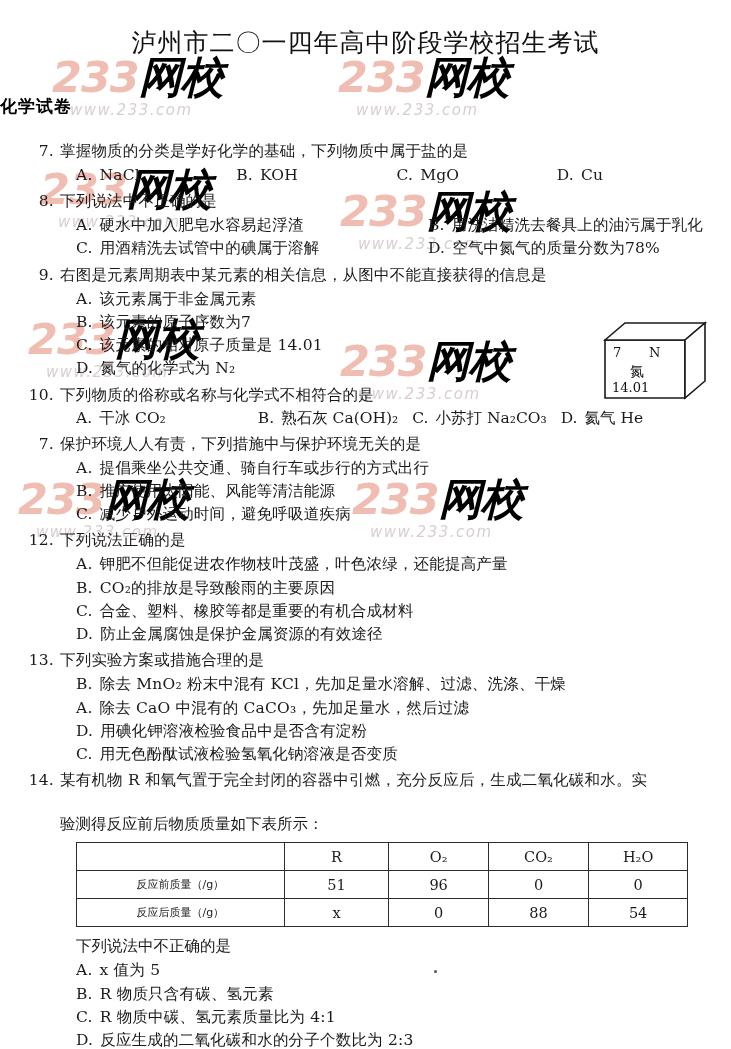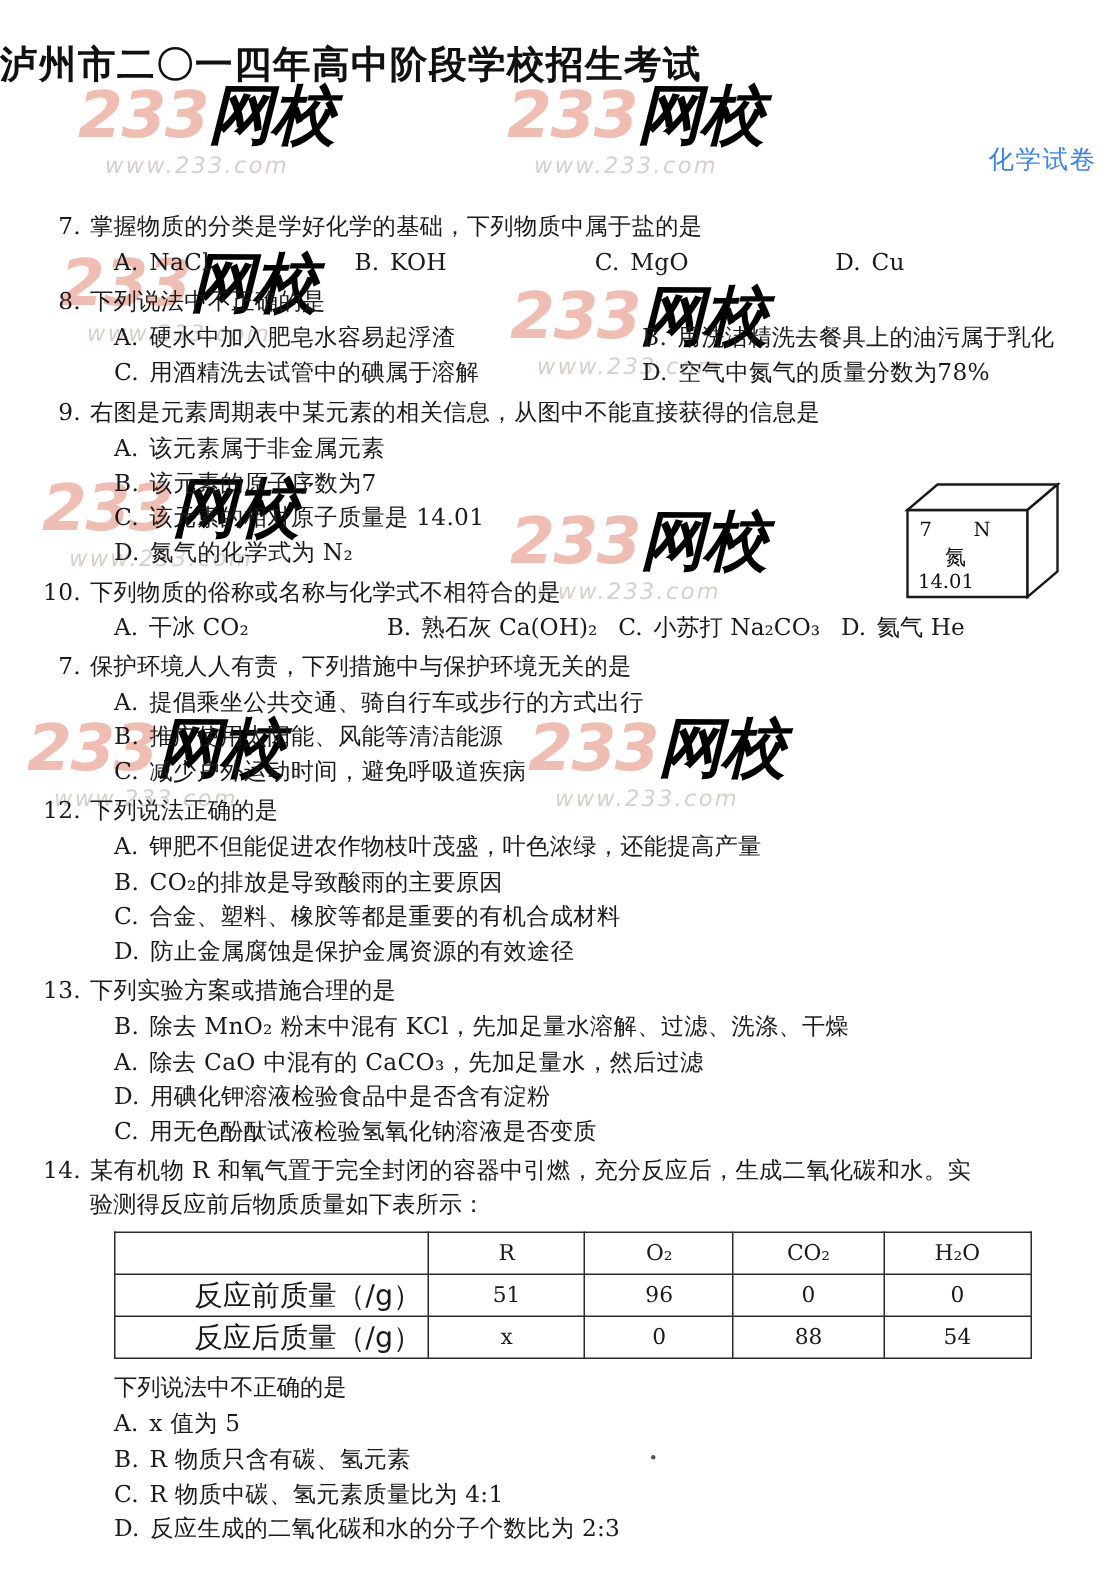"泸州市二〇一四年高中阶段学校招生考试" .page-title { font-weight: bold -> normal; text-align: none -> center }
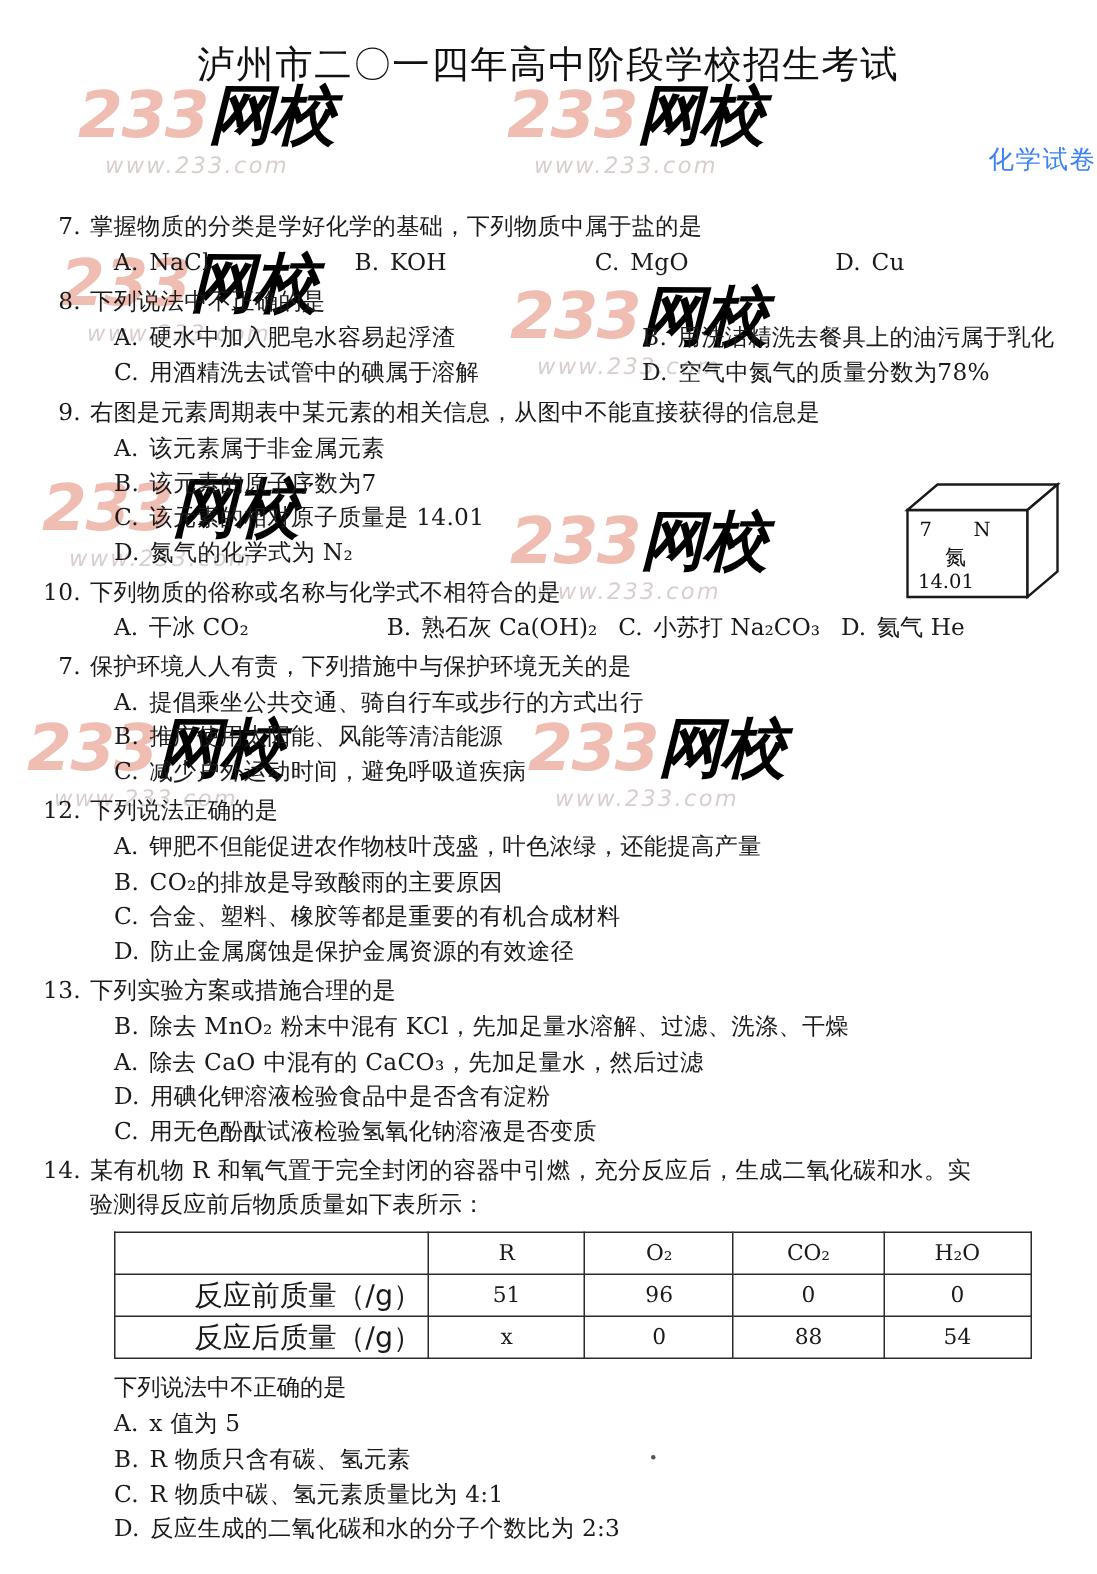"化学试卷" .subject-title { color: #3b82f6 -> #000000; font-weight: normal -> bold; text-align: right -> left }
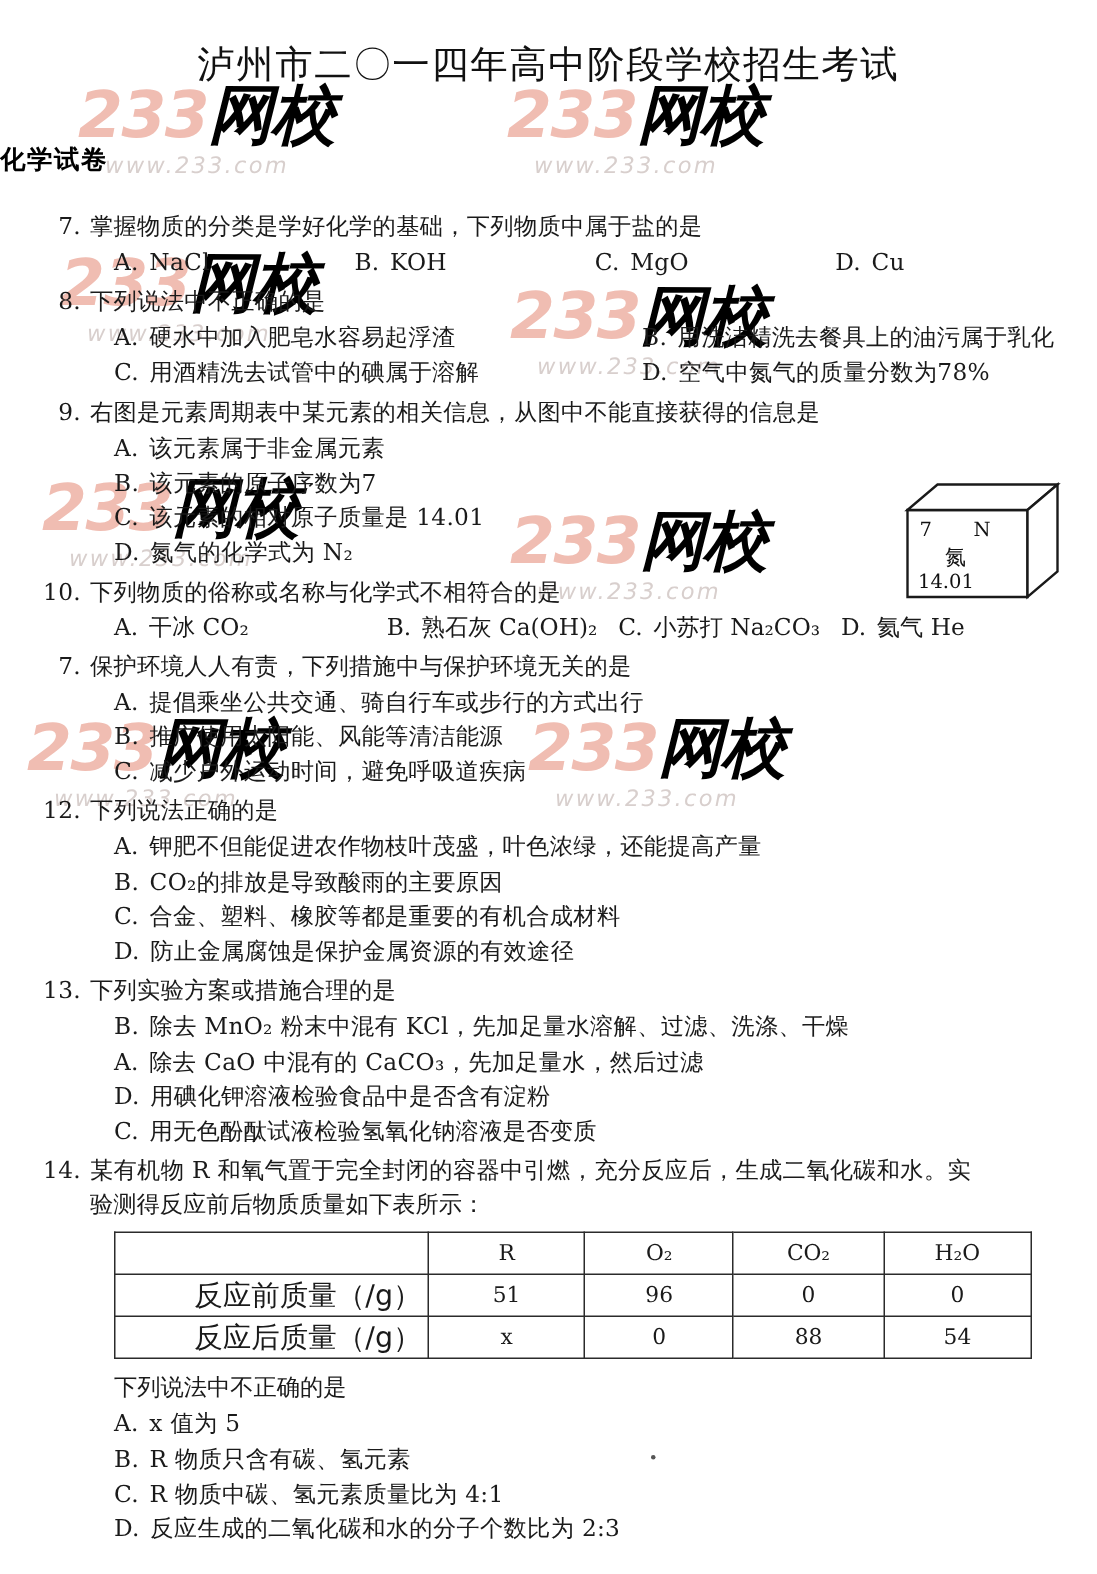"验测得反应前后物质质量如下表所示：" .q-cont { margin-top: none -> 21px }
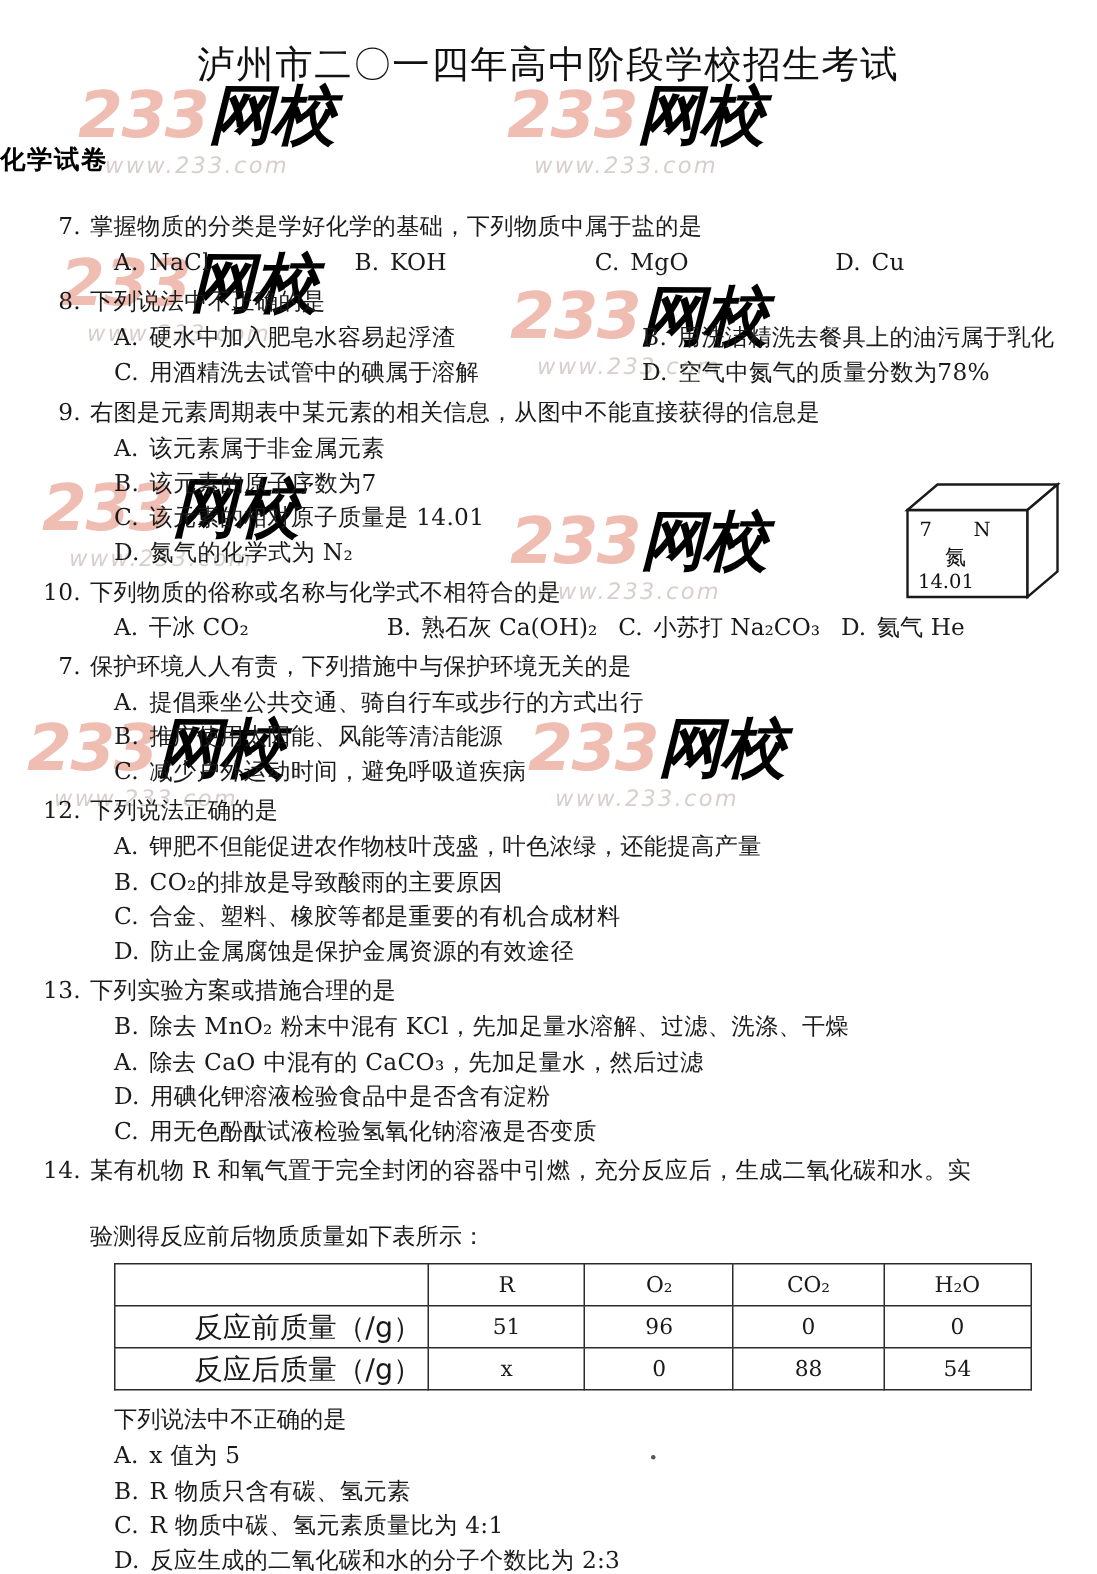"反应前质量（/g）" table.data-table td.rowhead { font-size: 19px -> 11px; text-align: right -> none }
